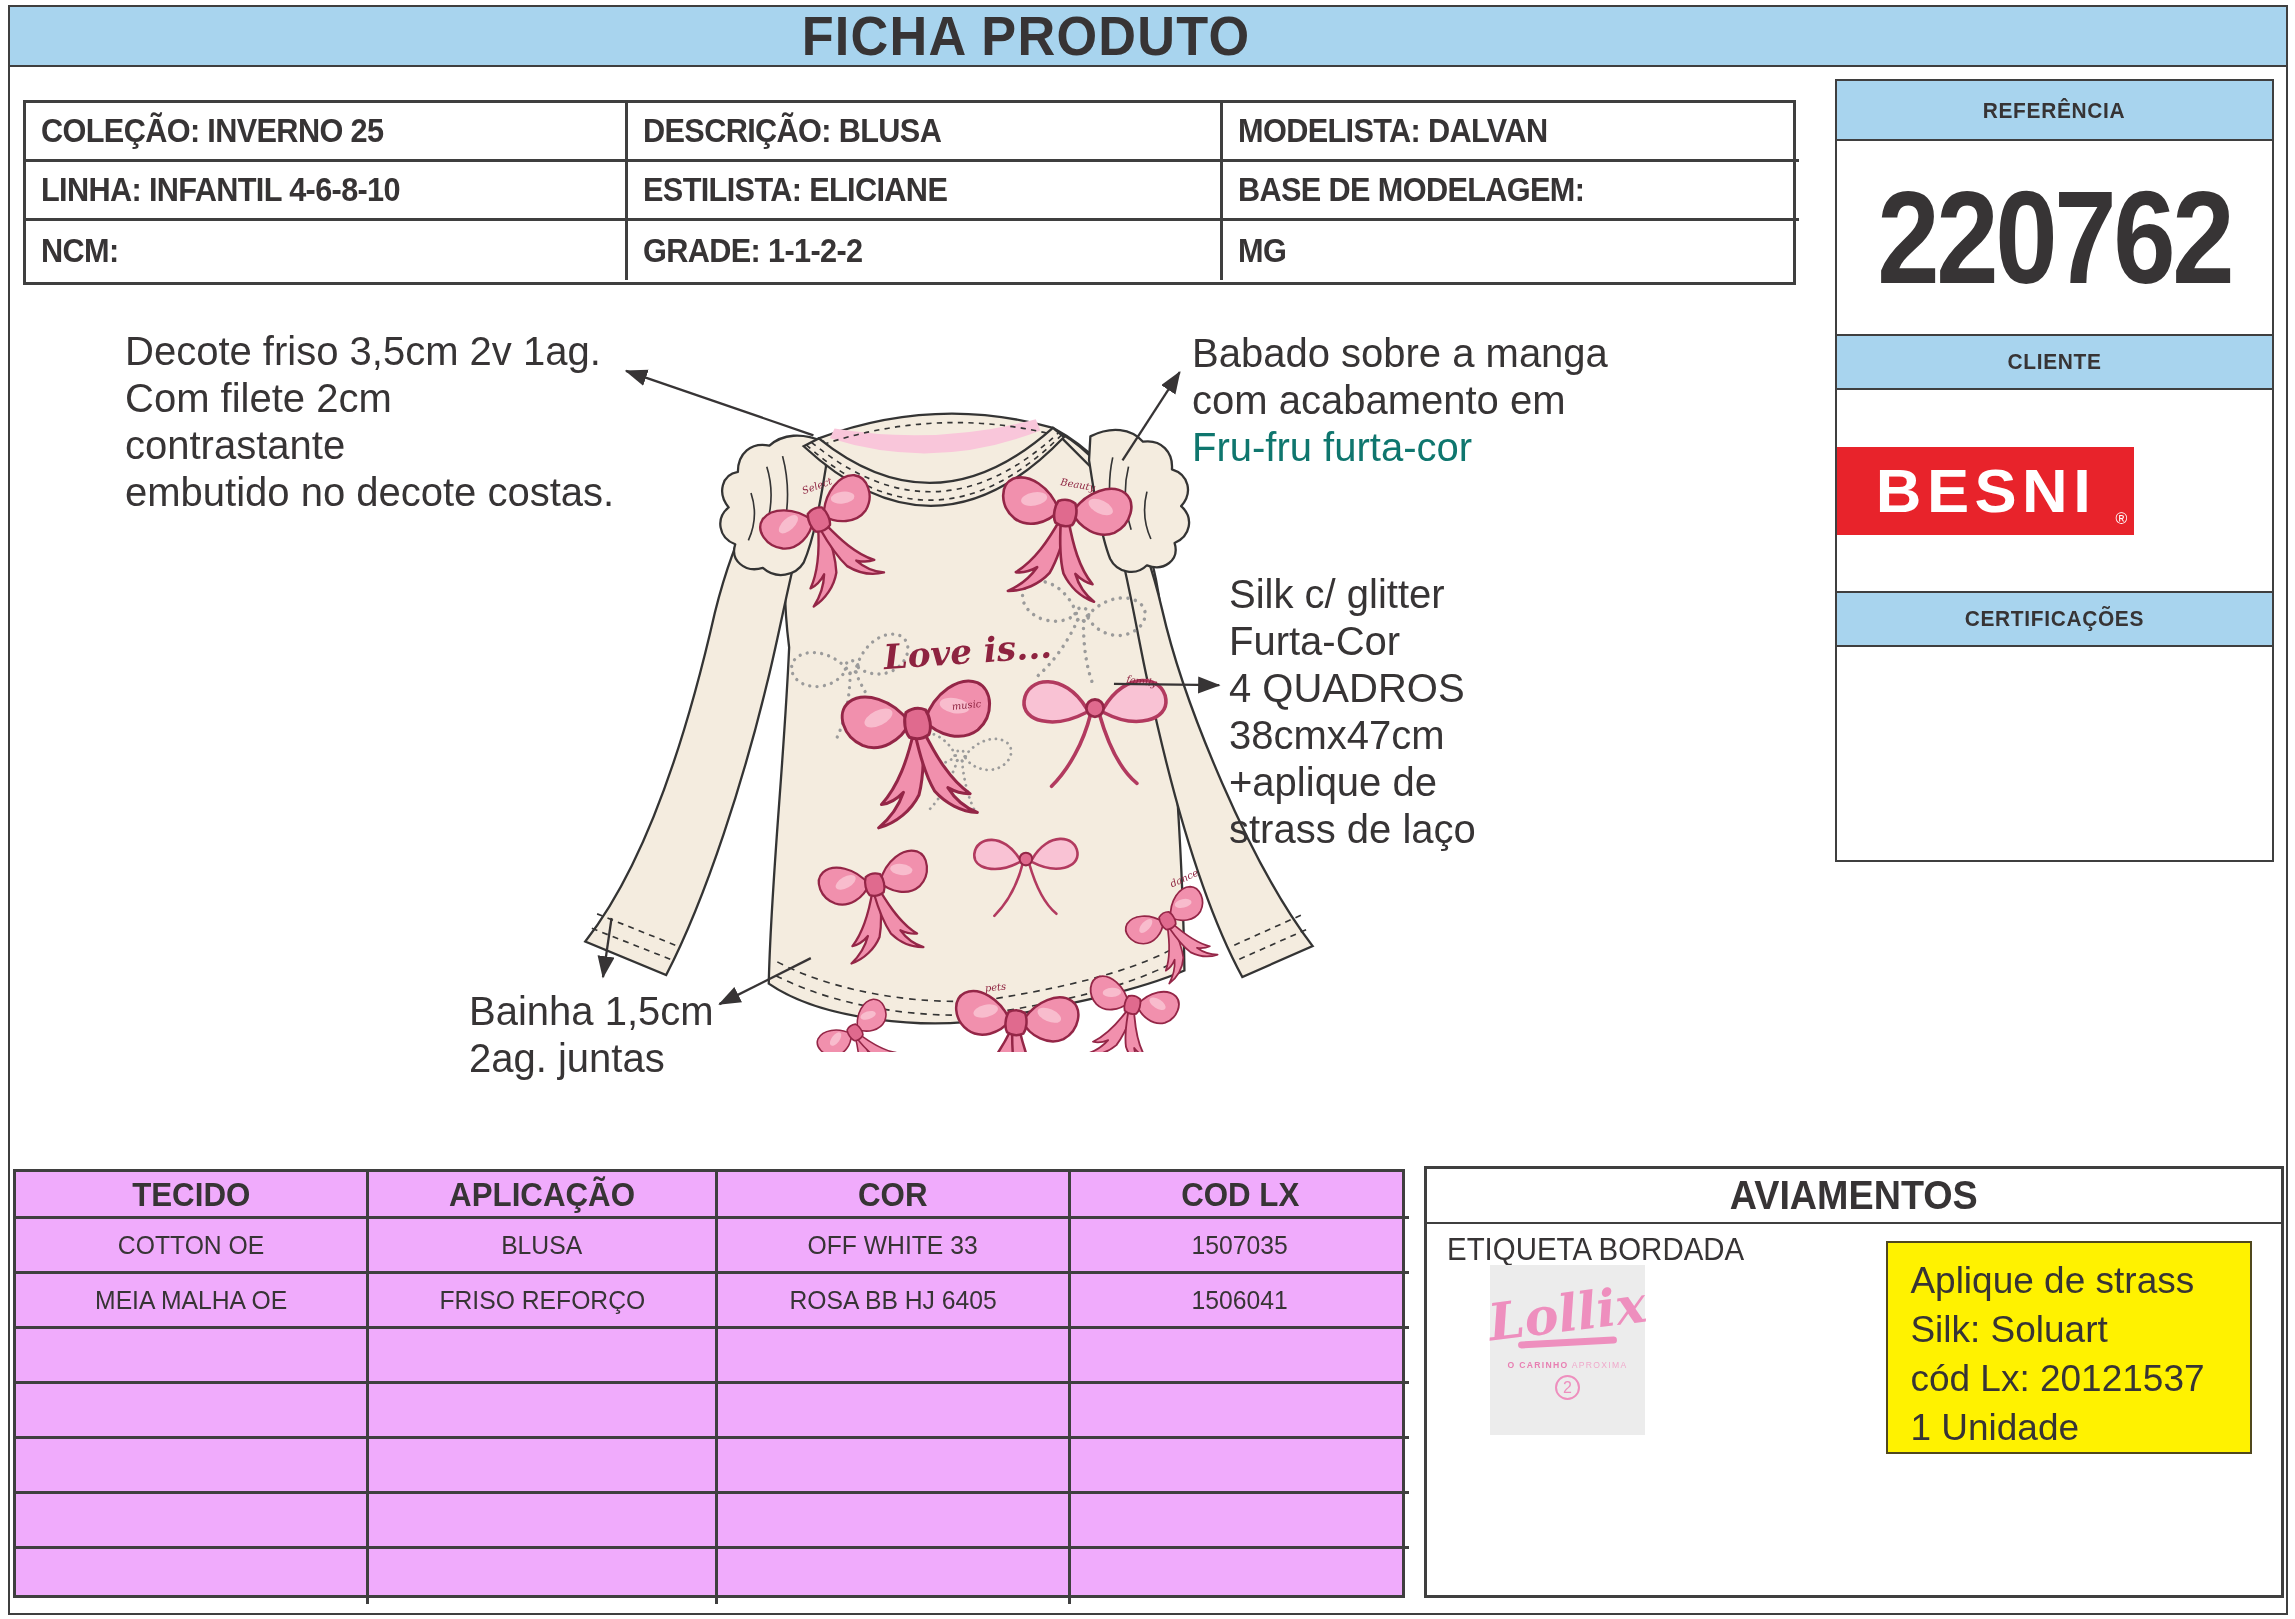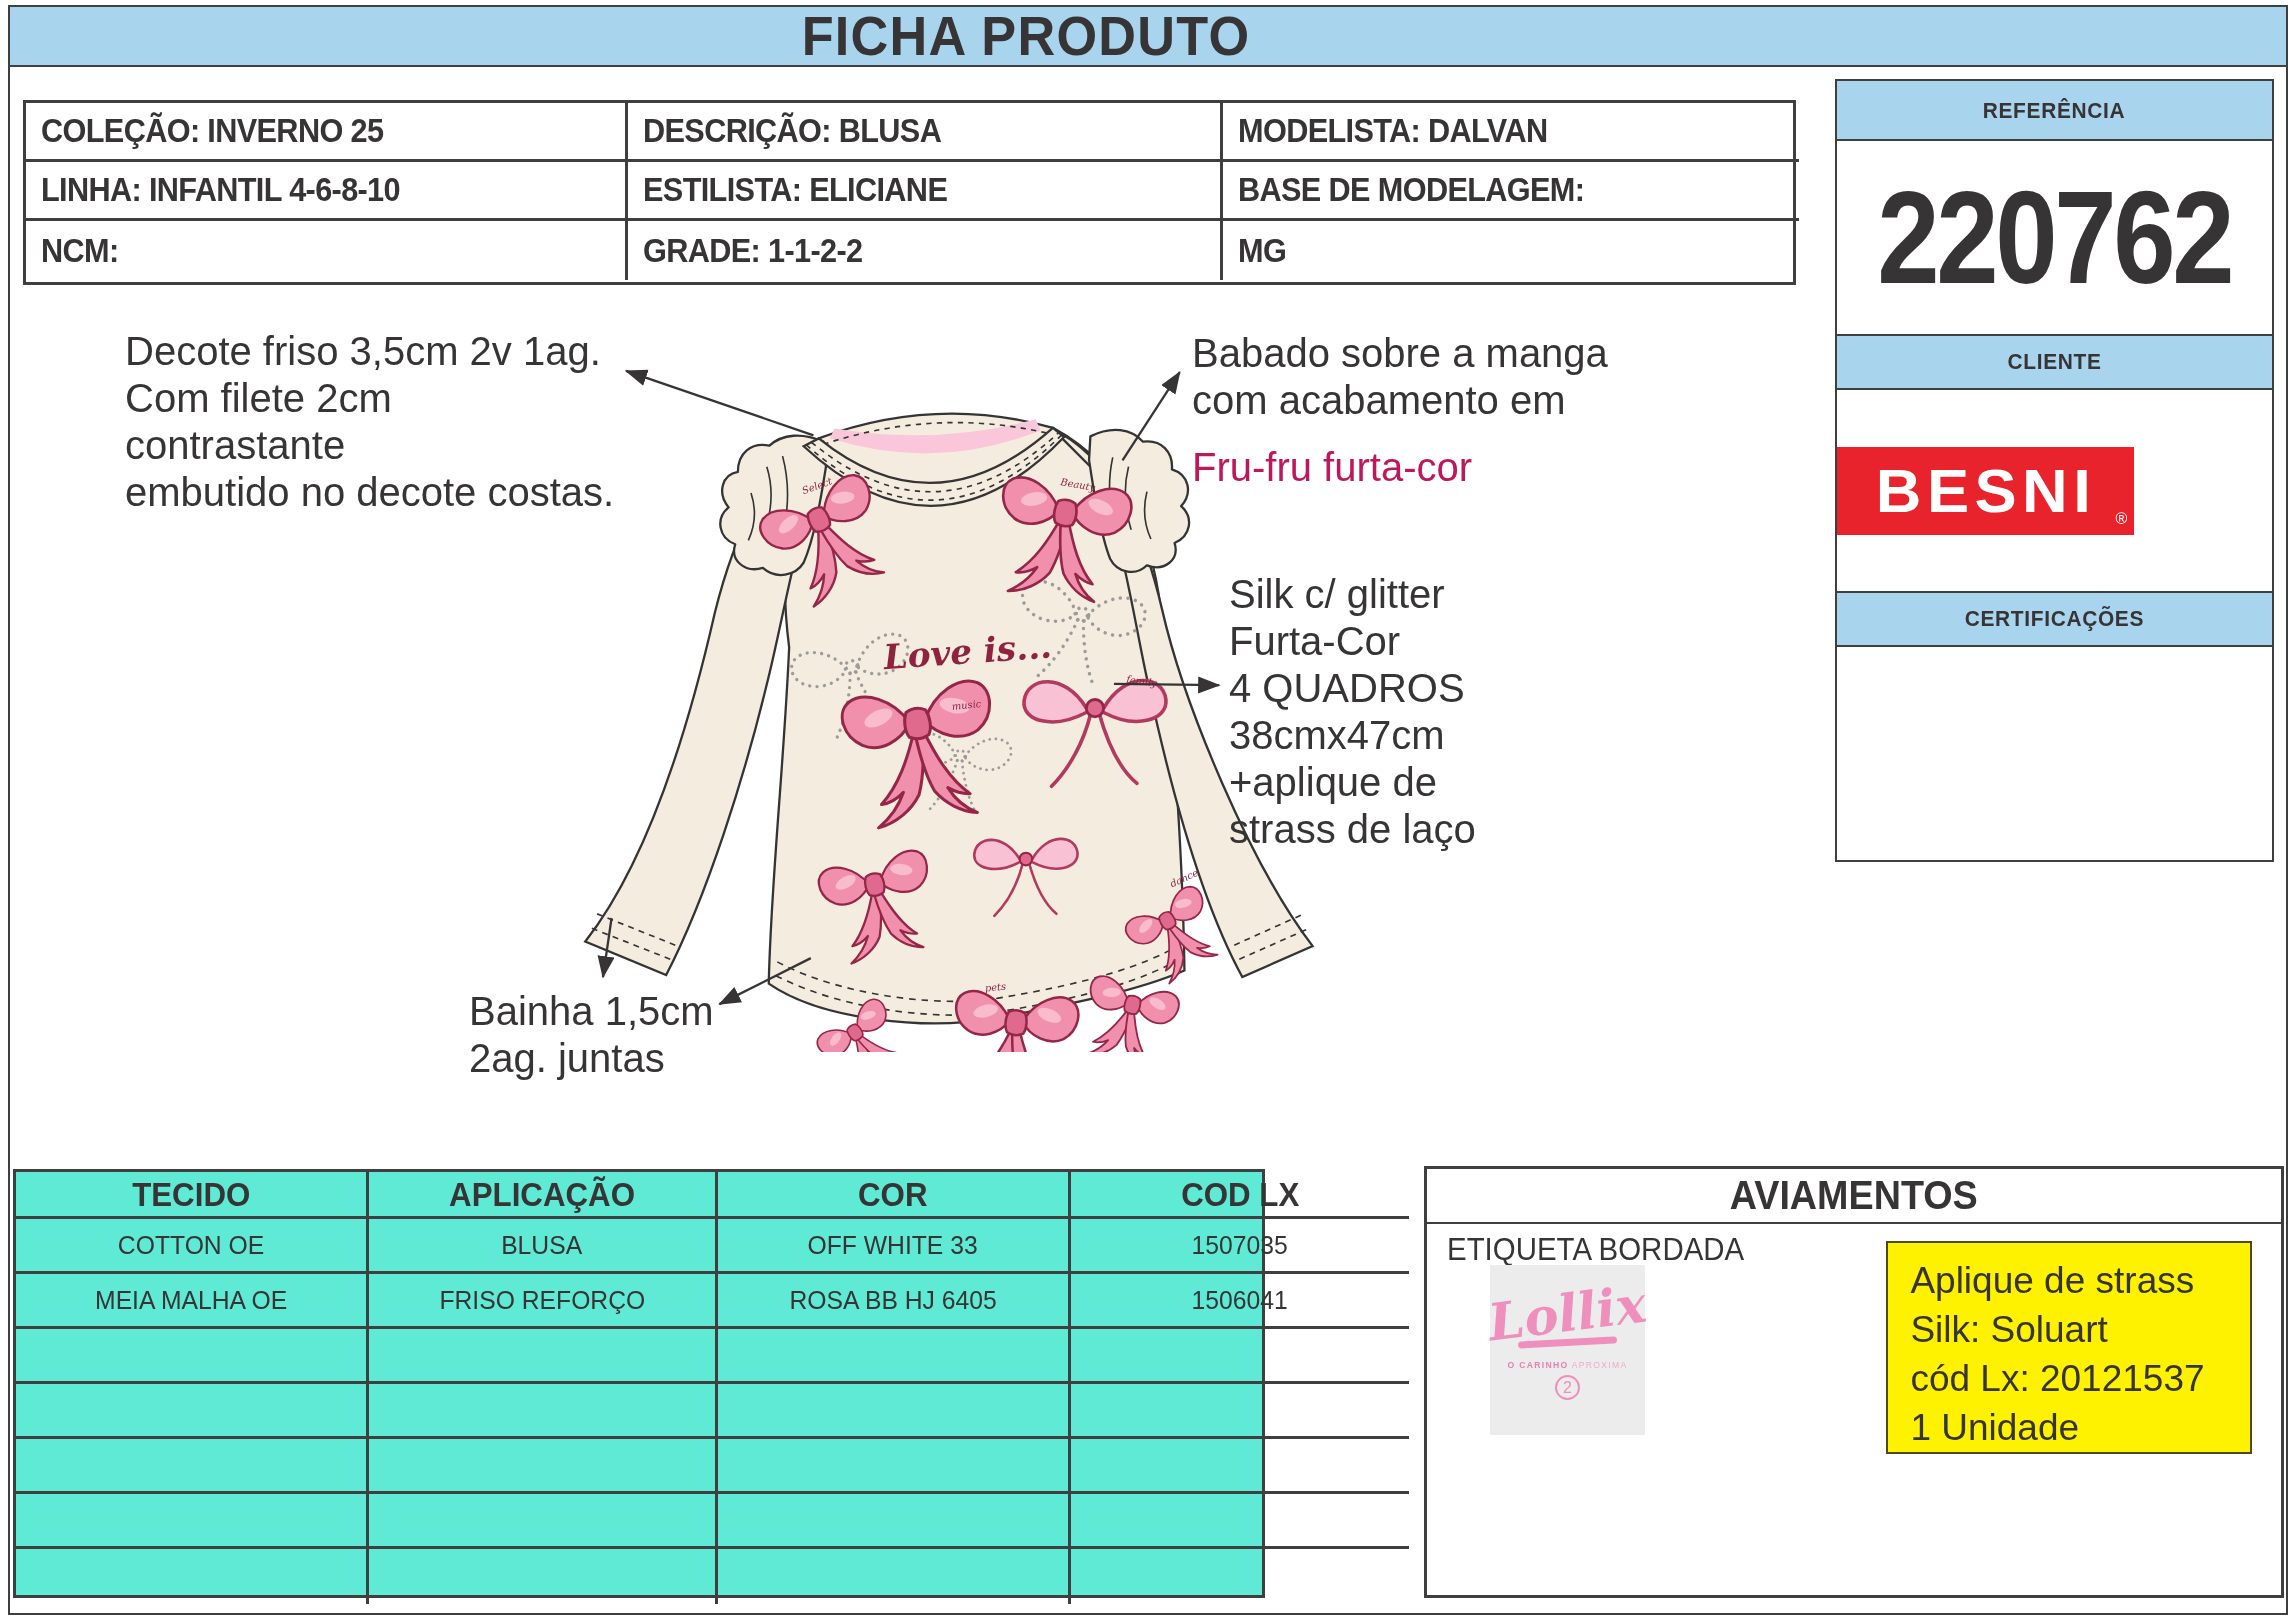"Fru-fru furta-cor" .note .red { color: #be185d -> #0f766e; margin-top: 20px -> none }
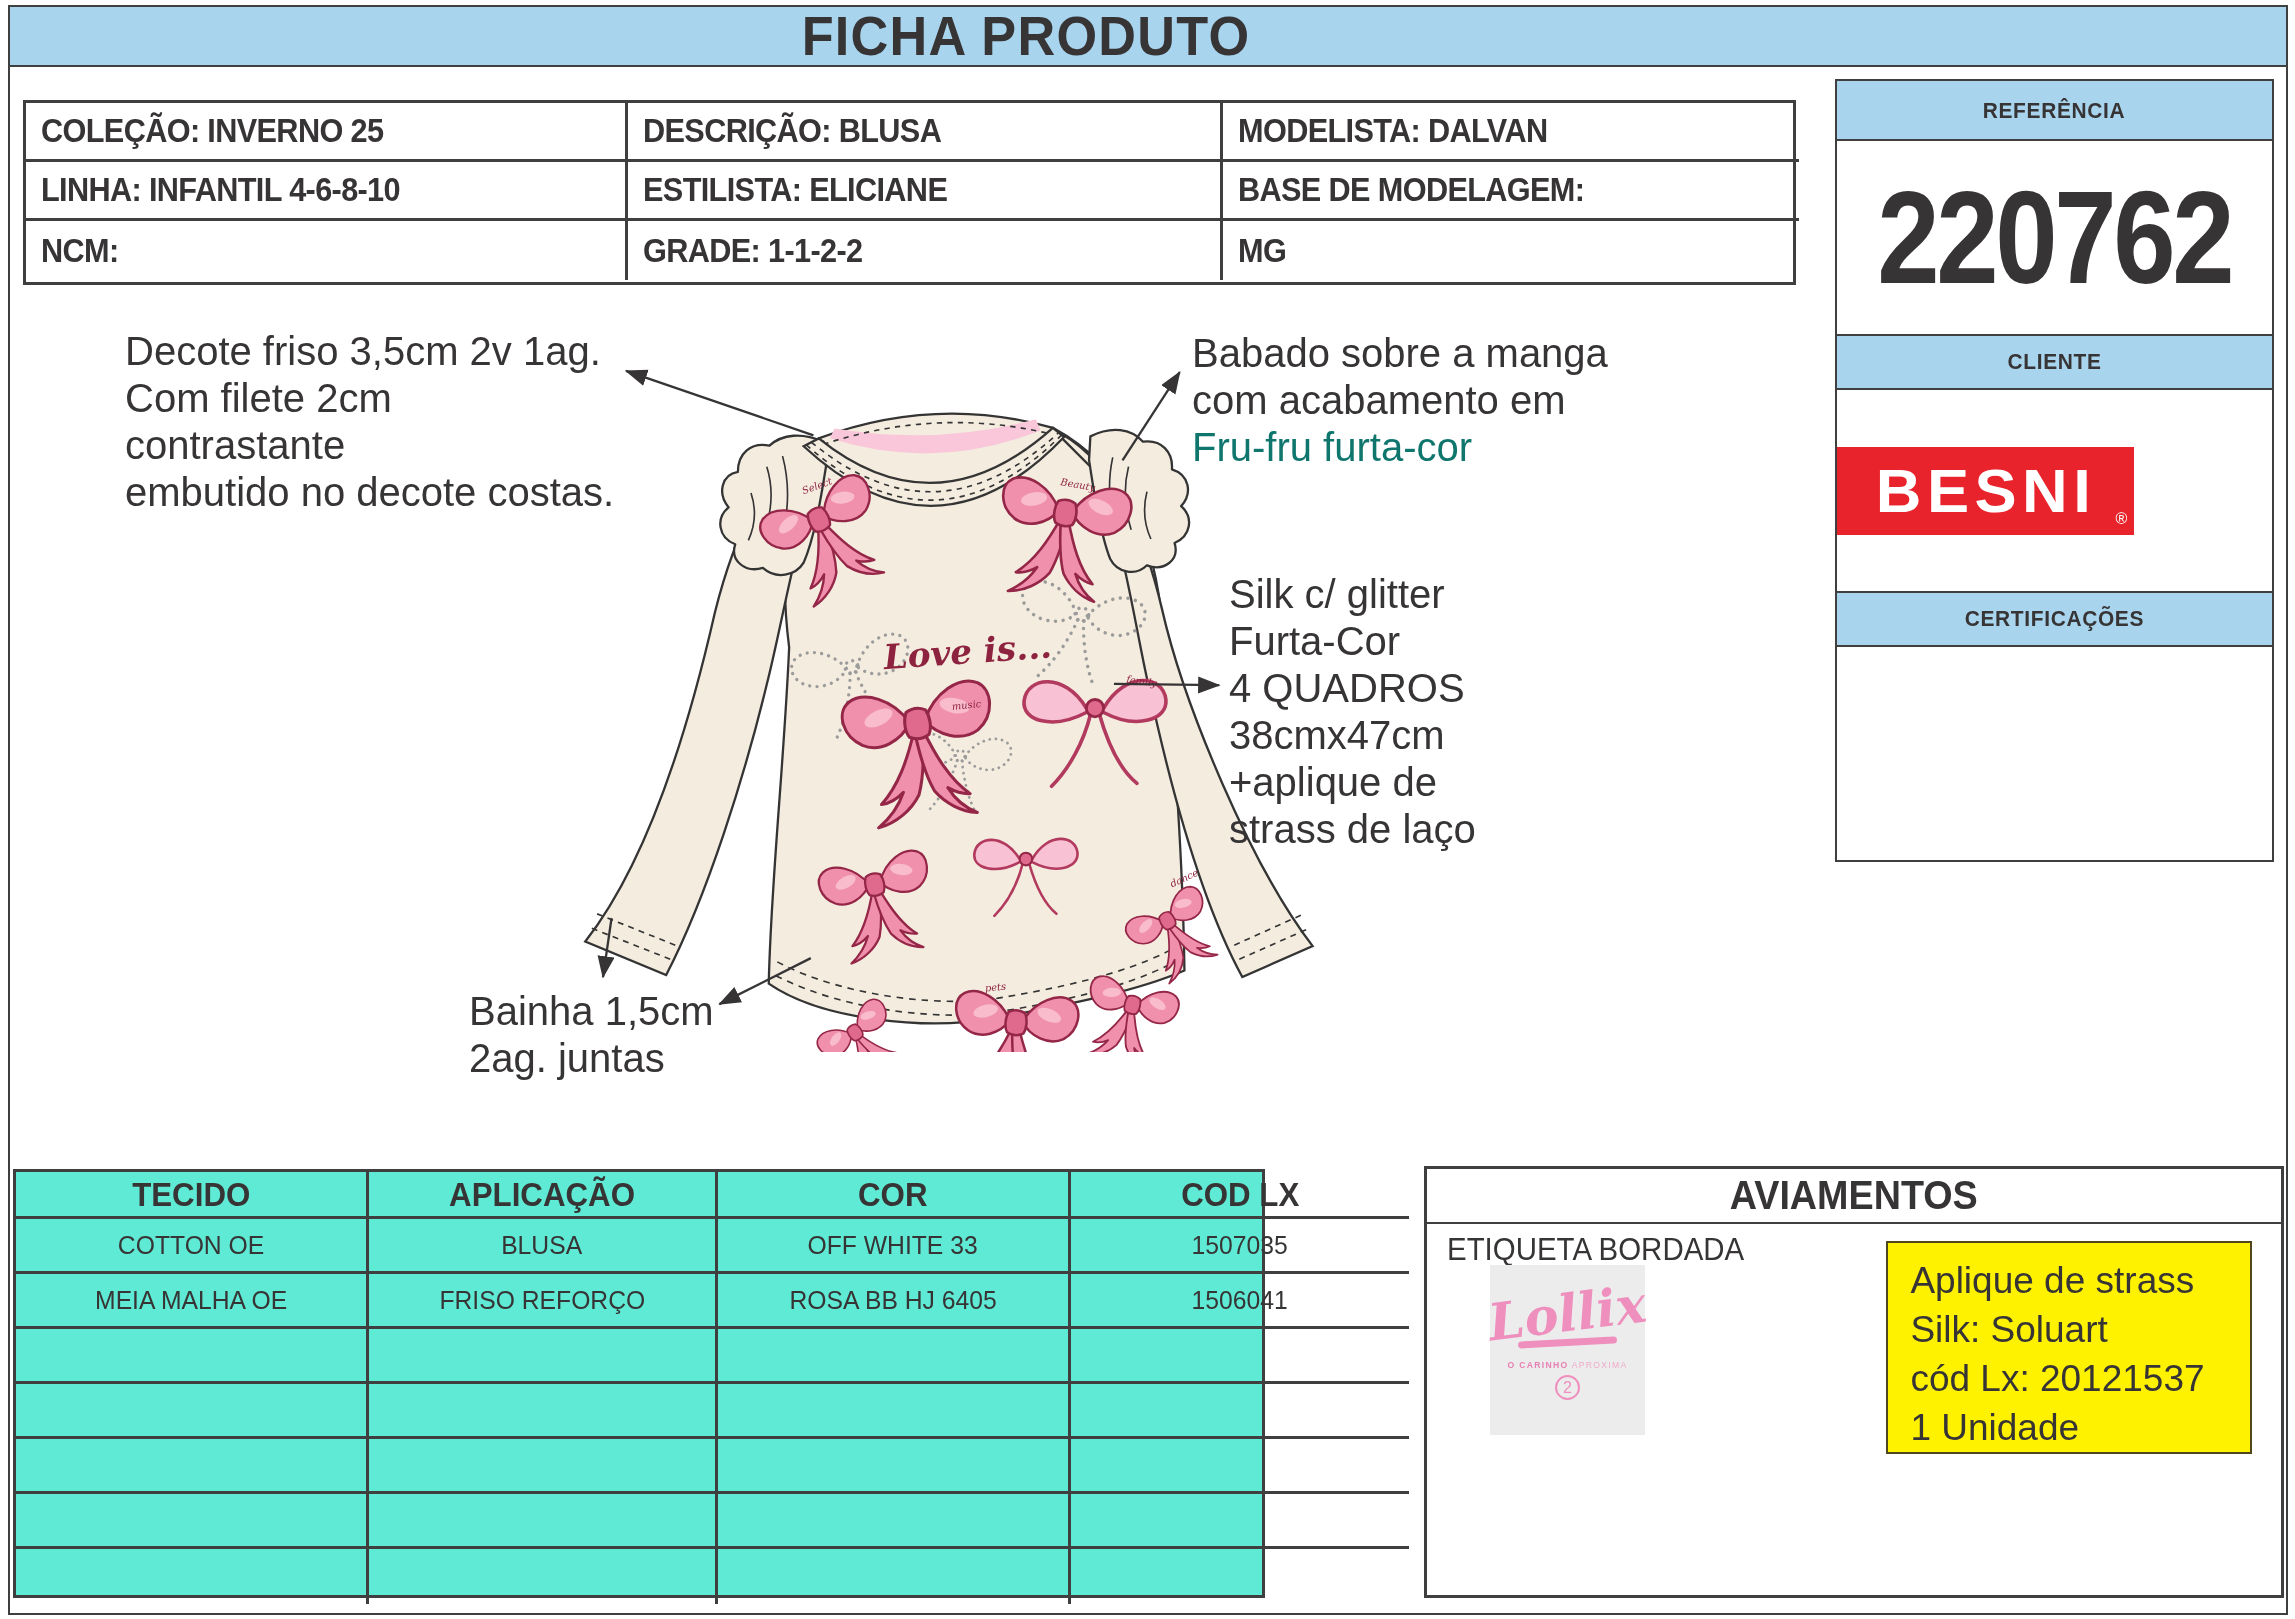"TECIDO" .mat-table { background: #5eead4 -> #f0abfc; width: 1252px -> 1392px }
